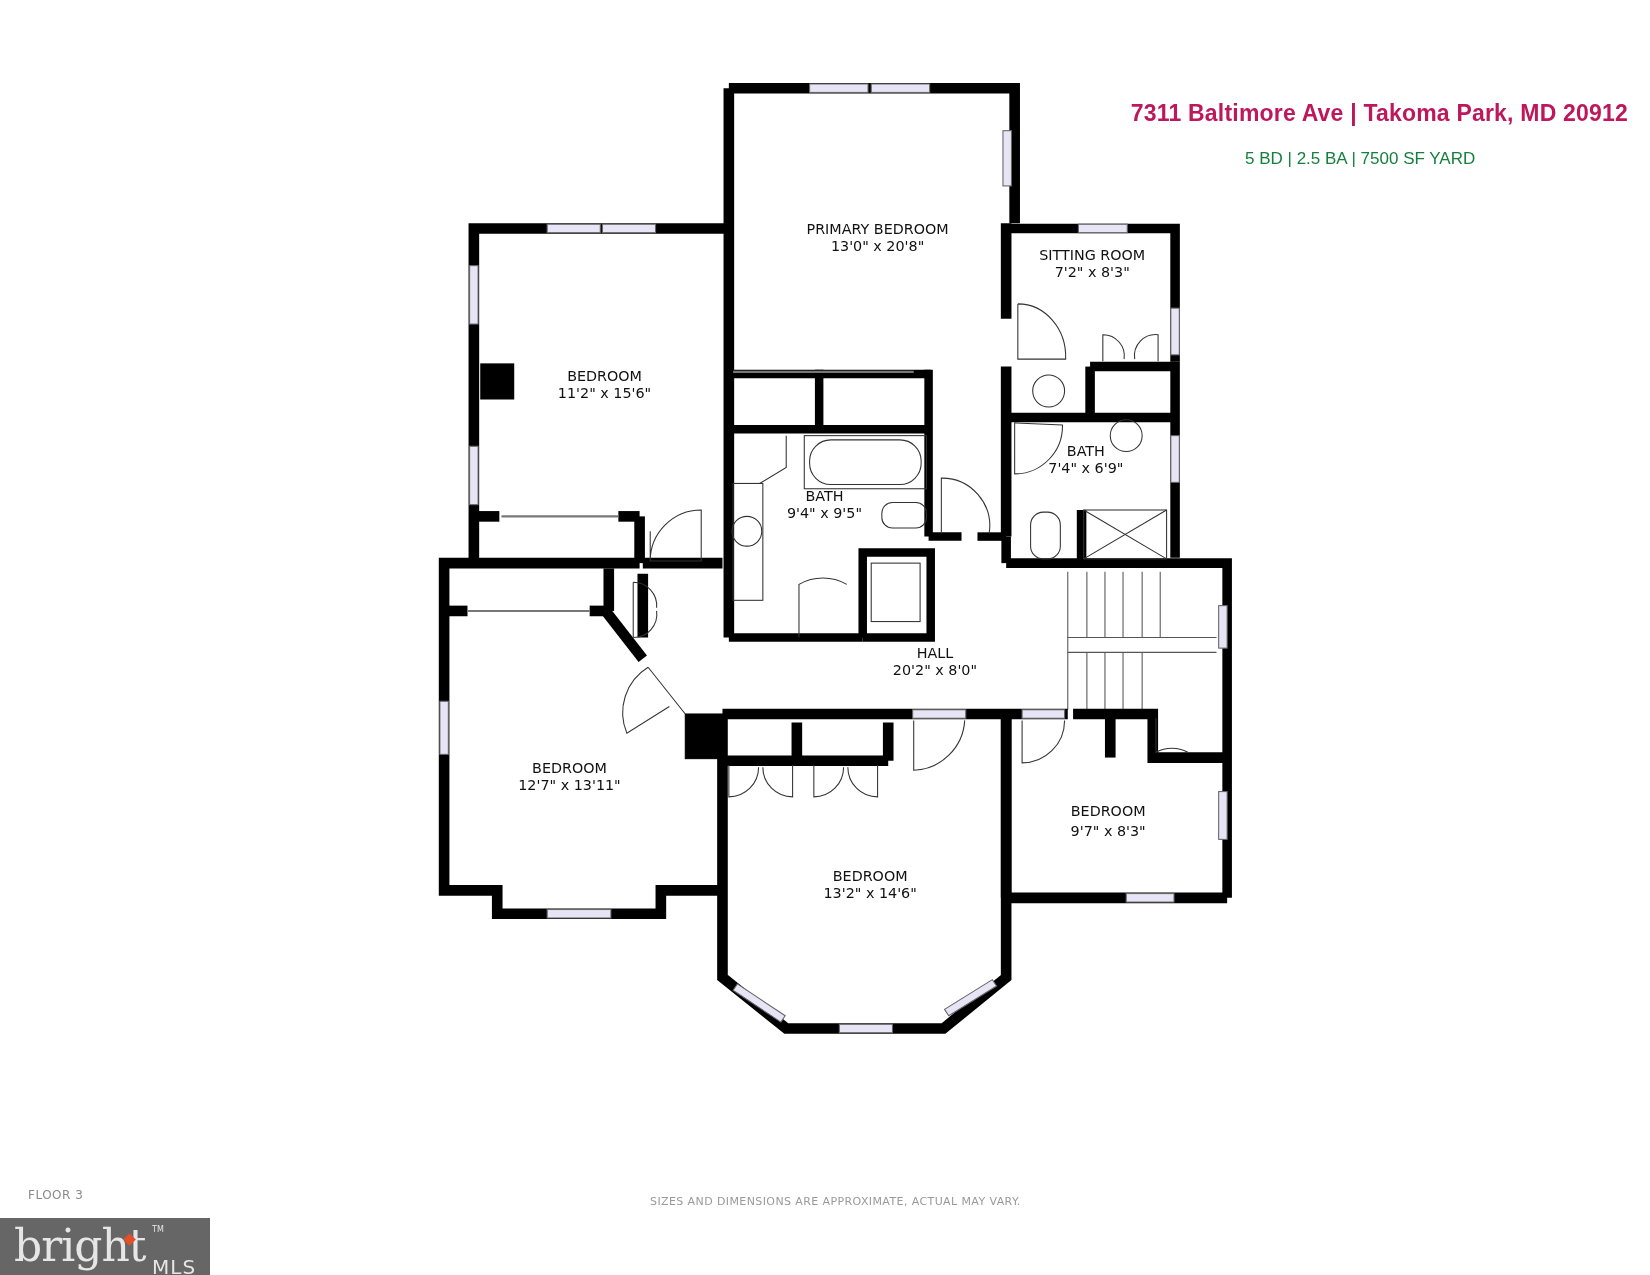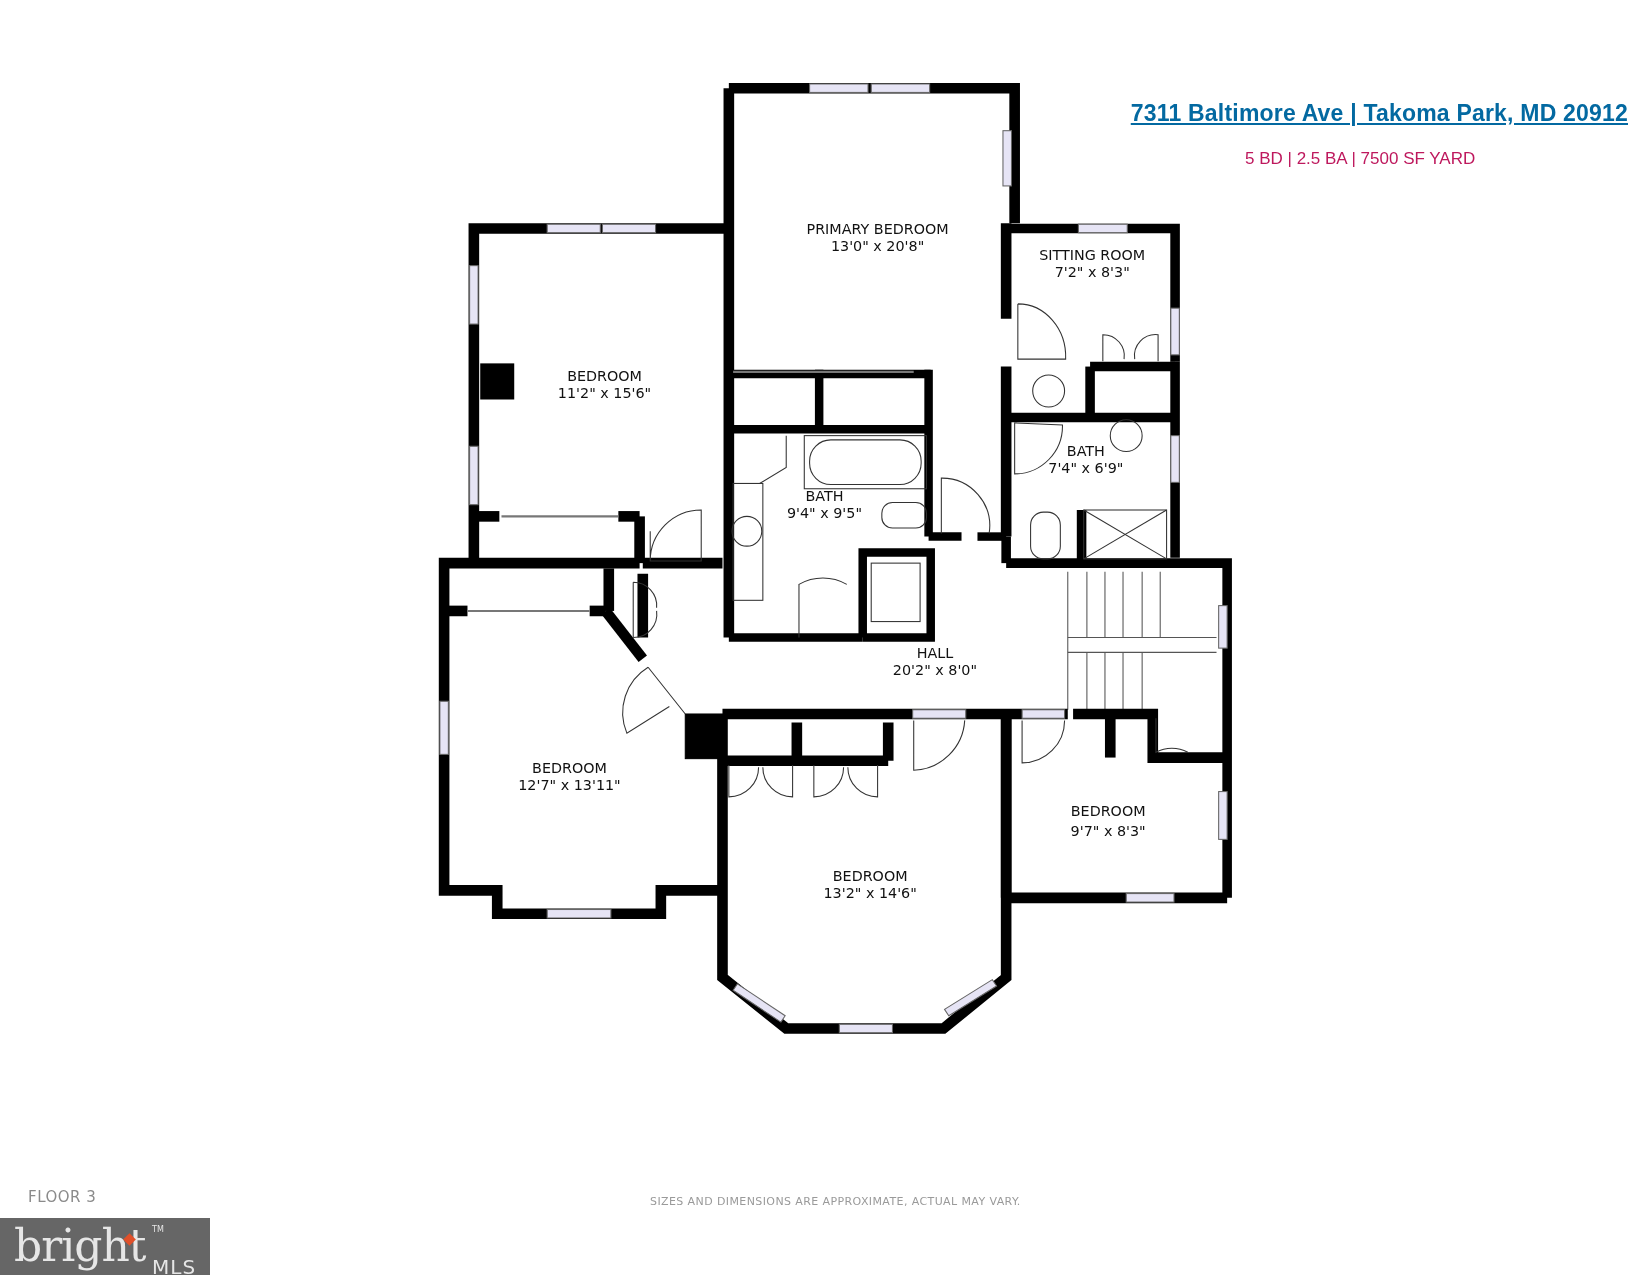"7311 Baltimore Ave | Takoma" .header-title { color: #0369a1 -> #be185d; text-decoration: underline -> none }
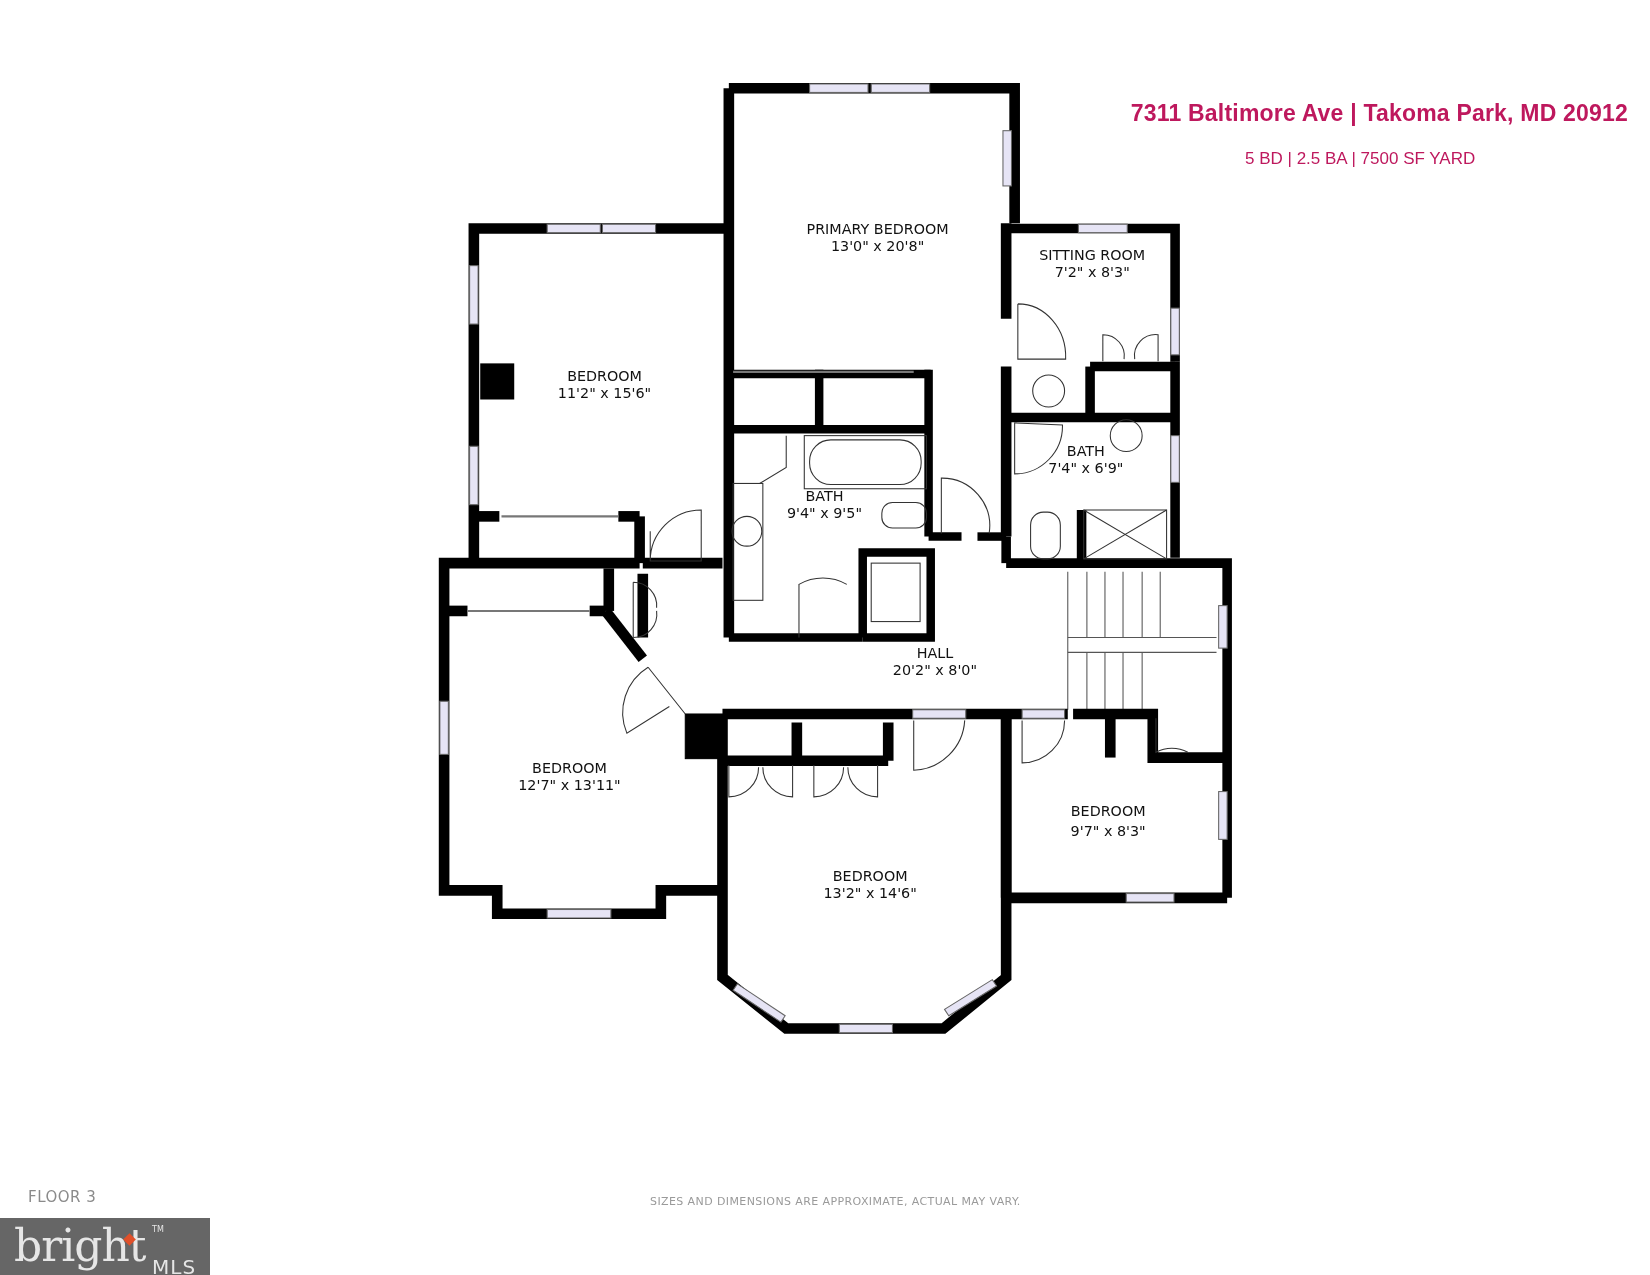"5 BD | 2.5 BA" .header-sub { color: #be185d -> #15803d }
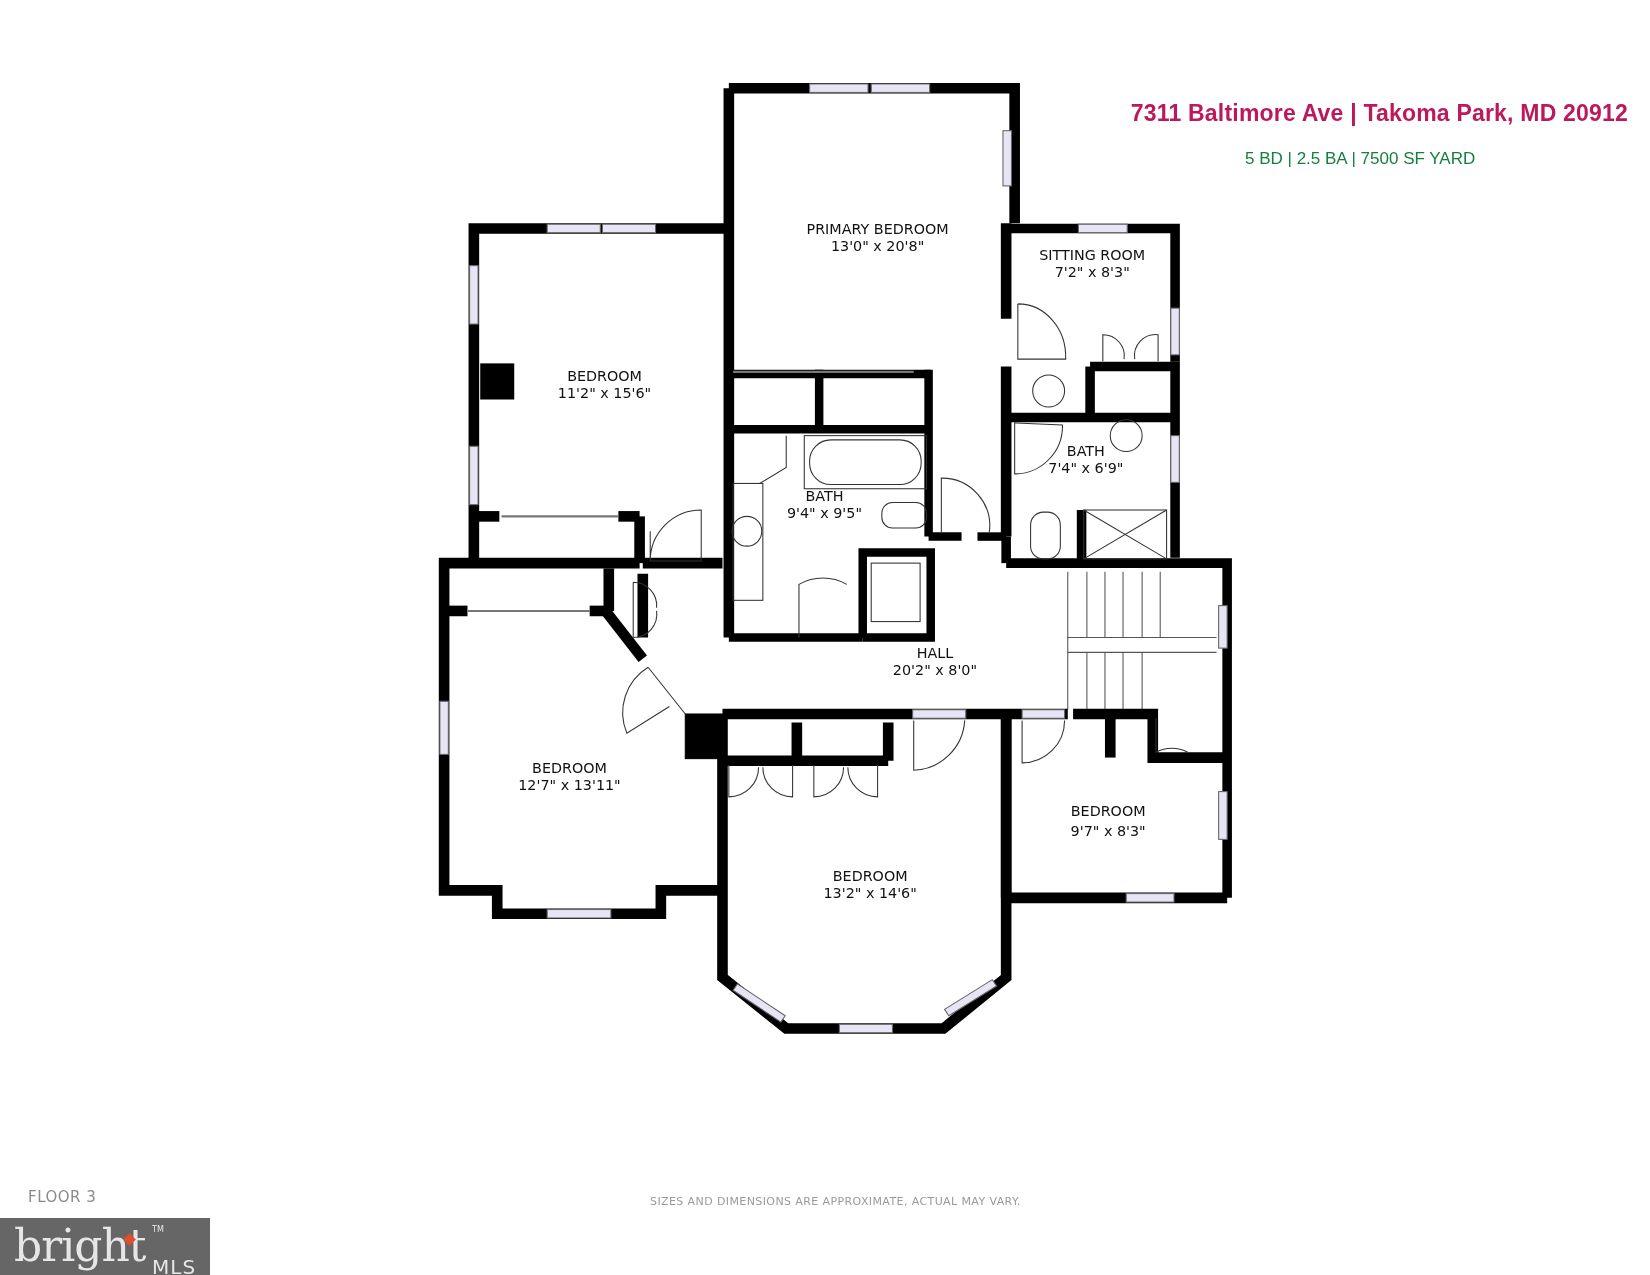"FLOOR 3" .floor-label { font-size: 15px -> 12px }
